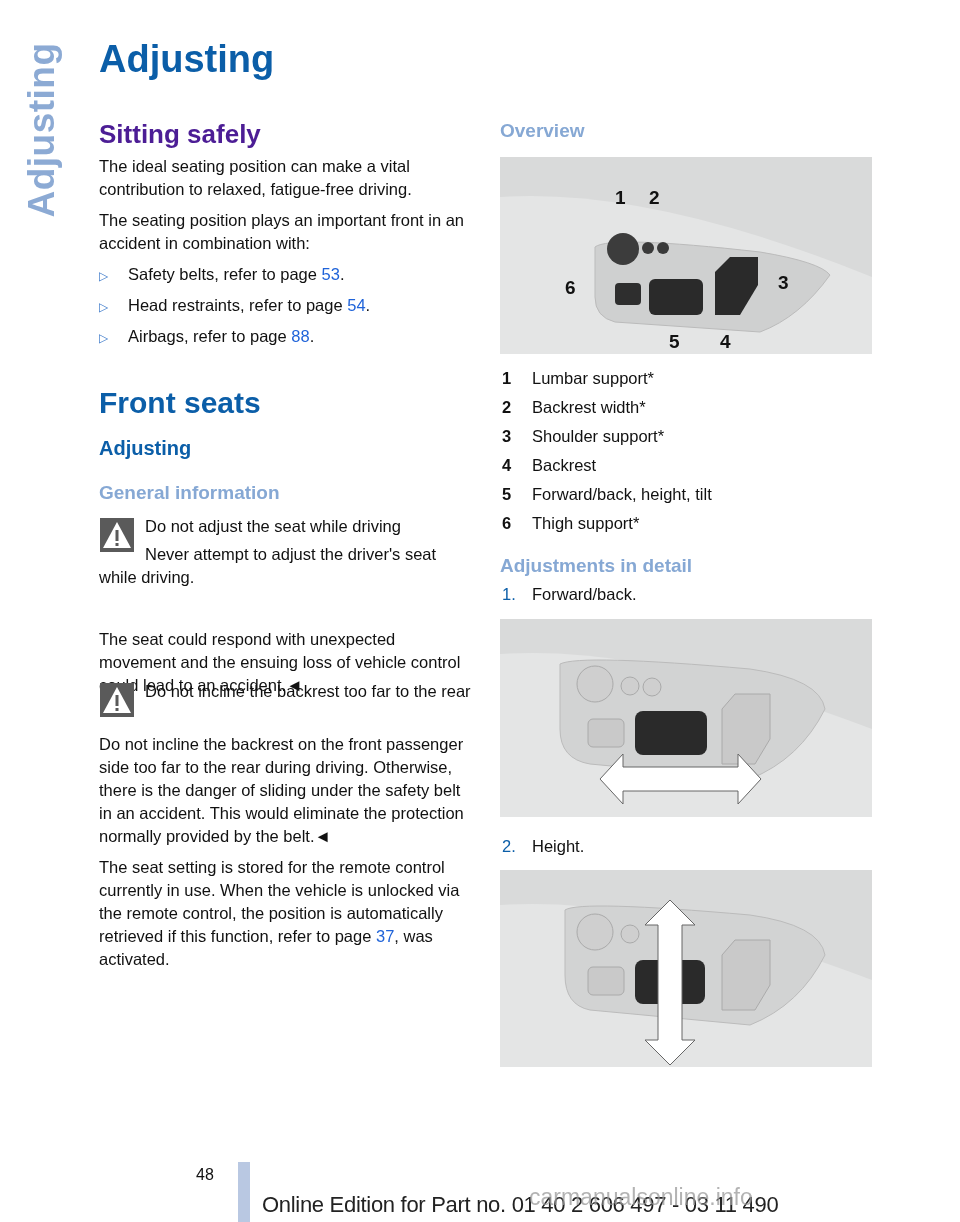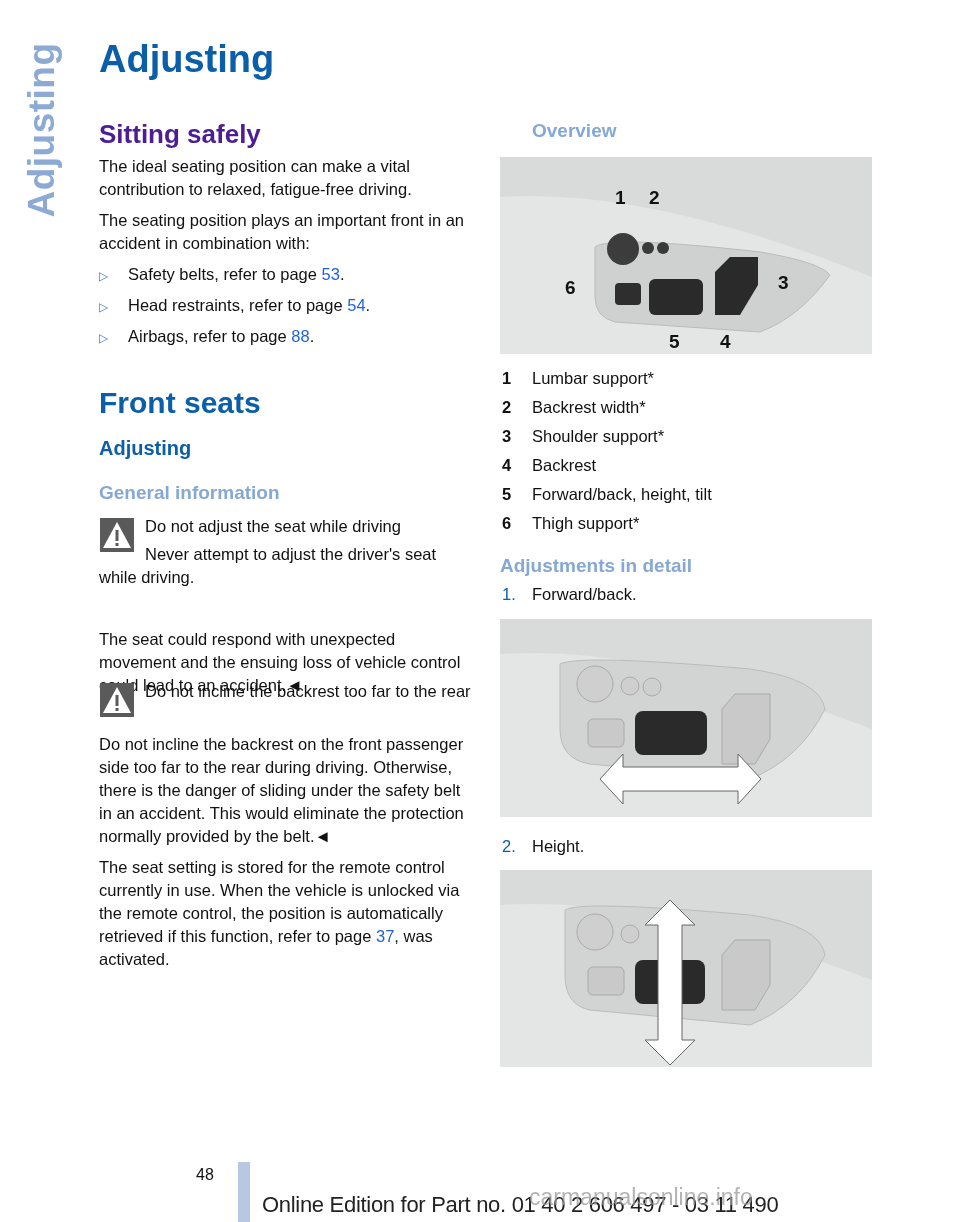"Overview" div.abs { margin-left: 32px -> none }
